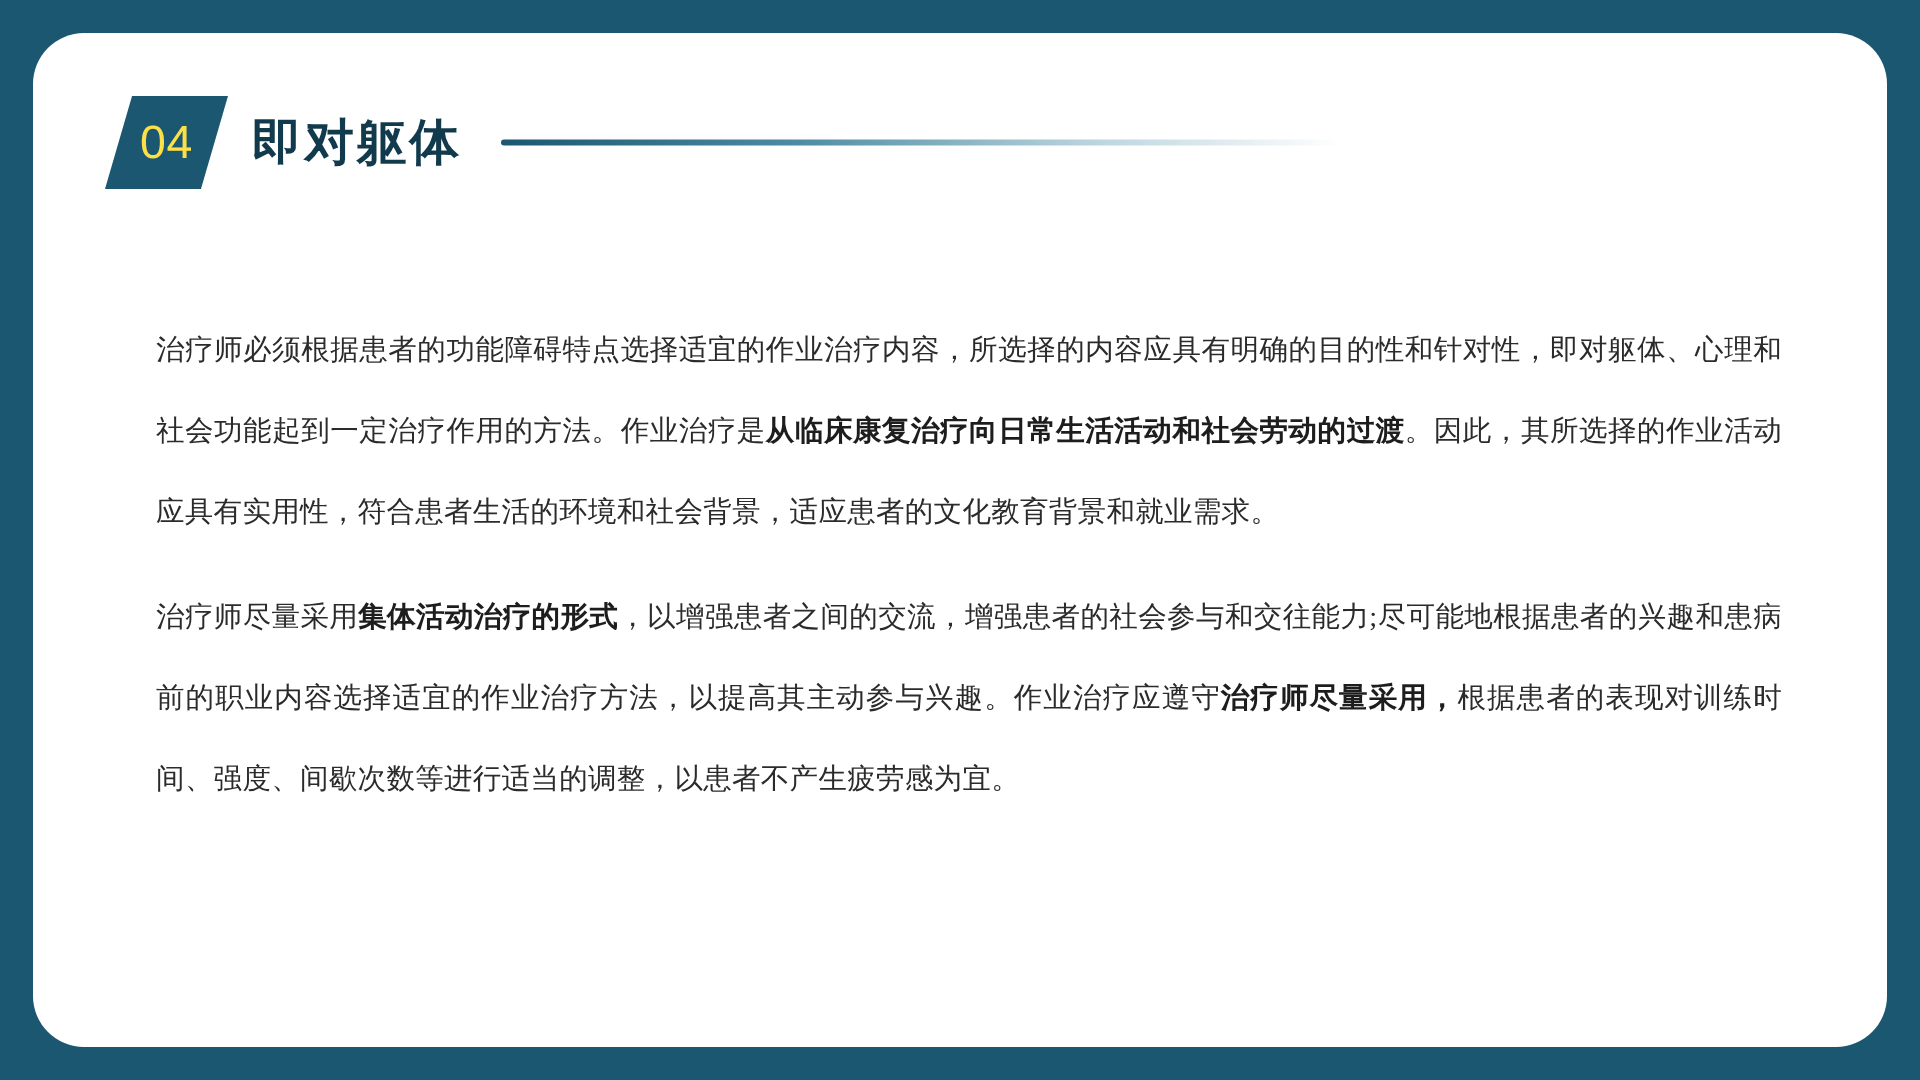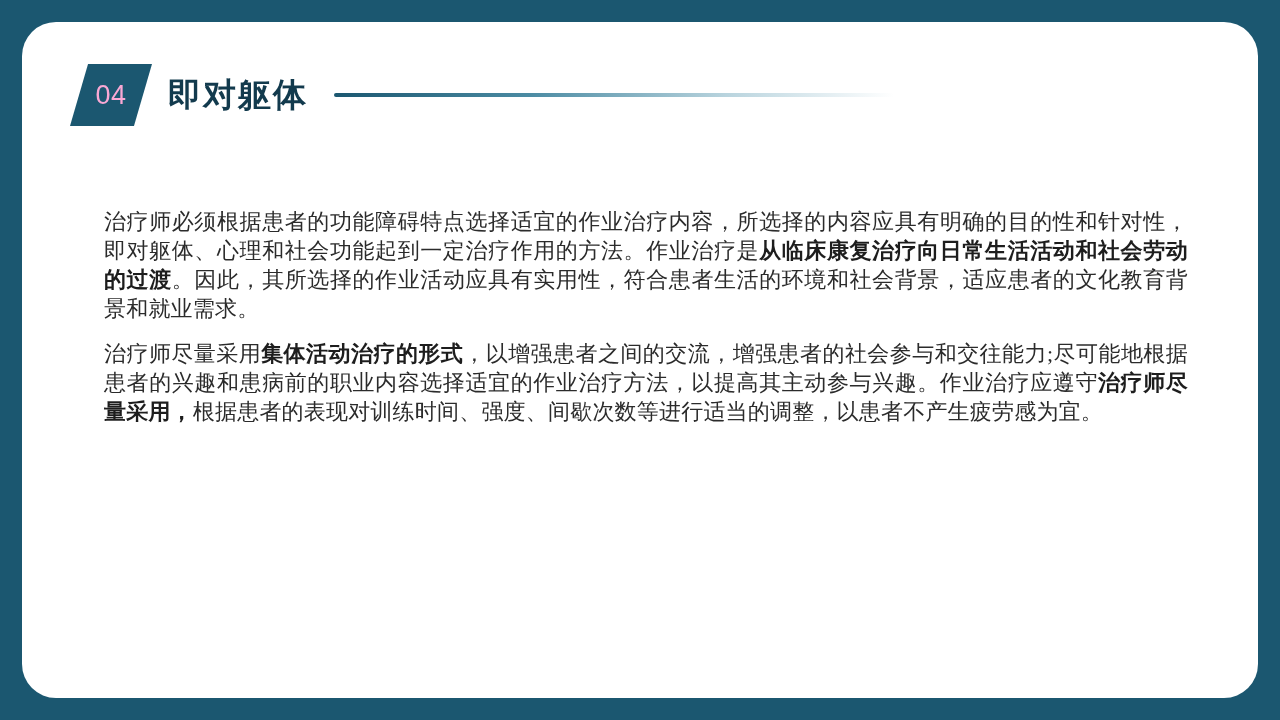"04" .hex-num { color: #f9a8d4 -> #fde047; font-size: 27px -> 31px }
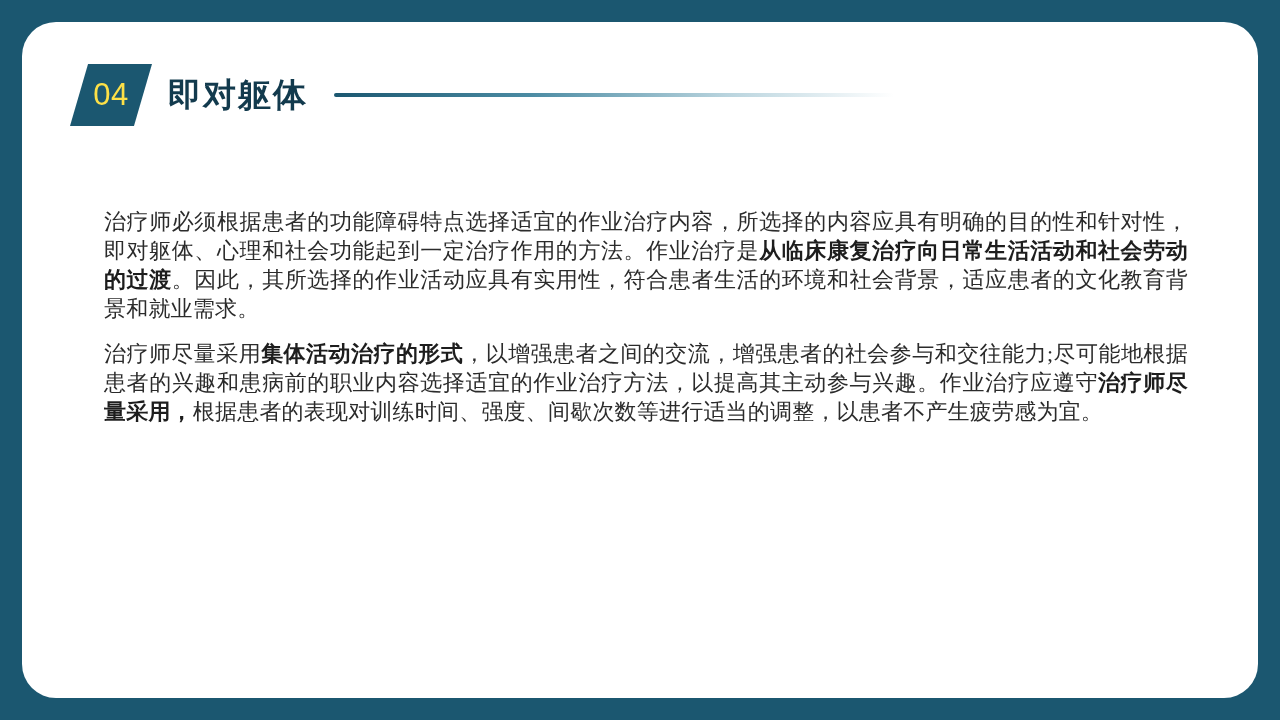"治疗师必须根据患者的功能障碍特点选择适宜的作业治疗内容，所选择的内容应具有明确的" .para { font-size: 22px -> 19px; line-height: 29px -> 54px }
